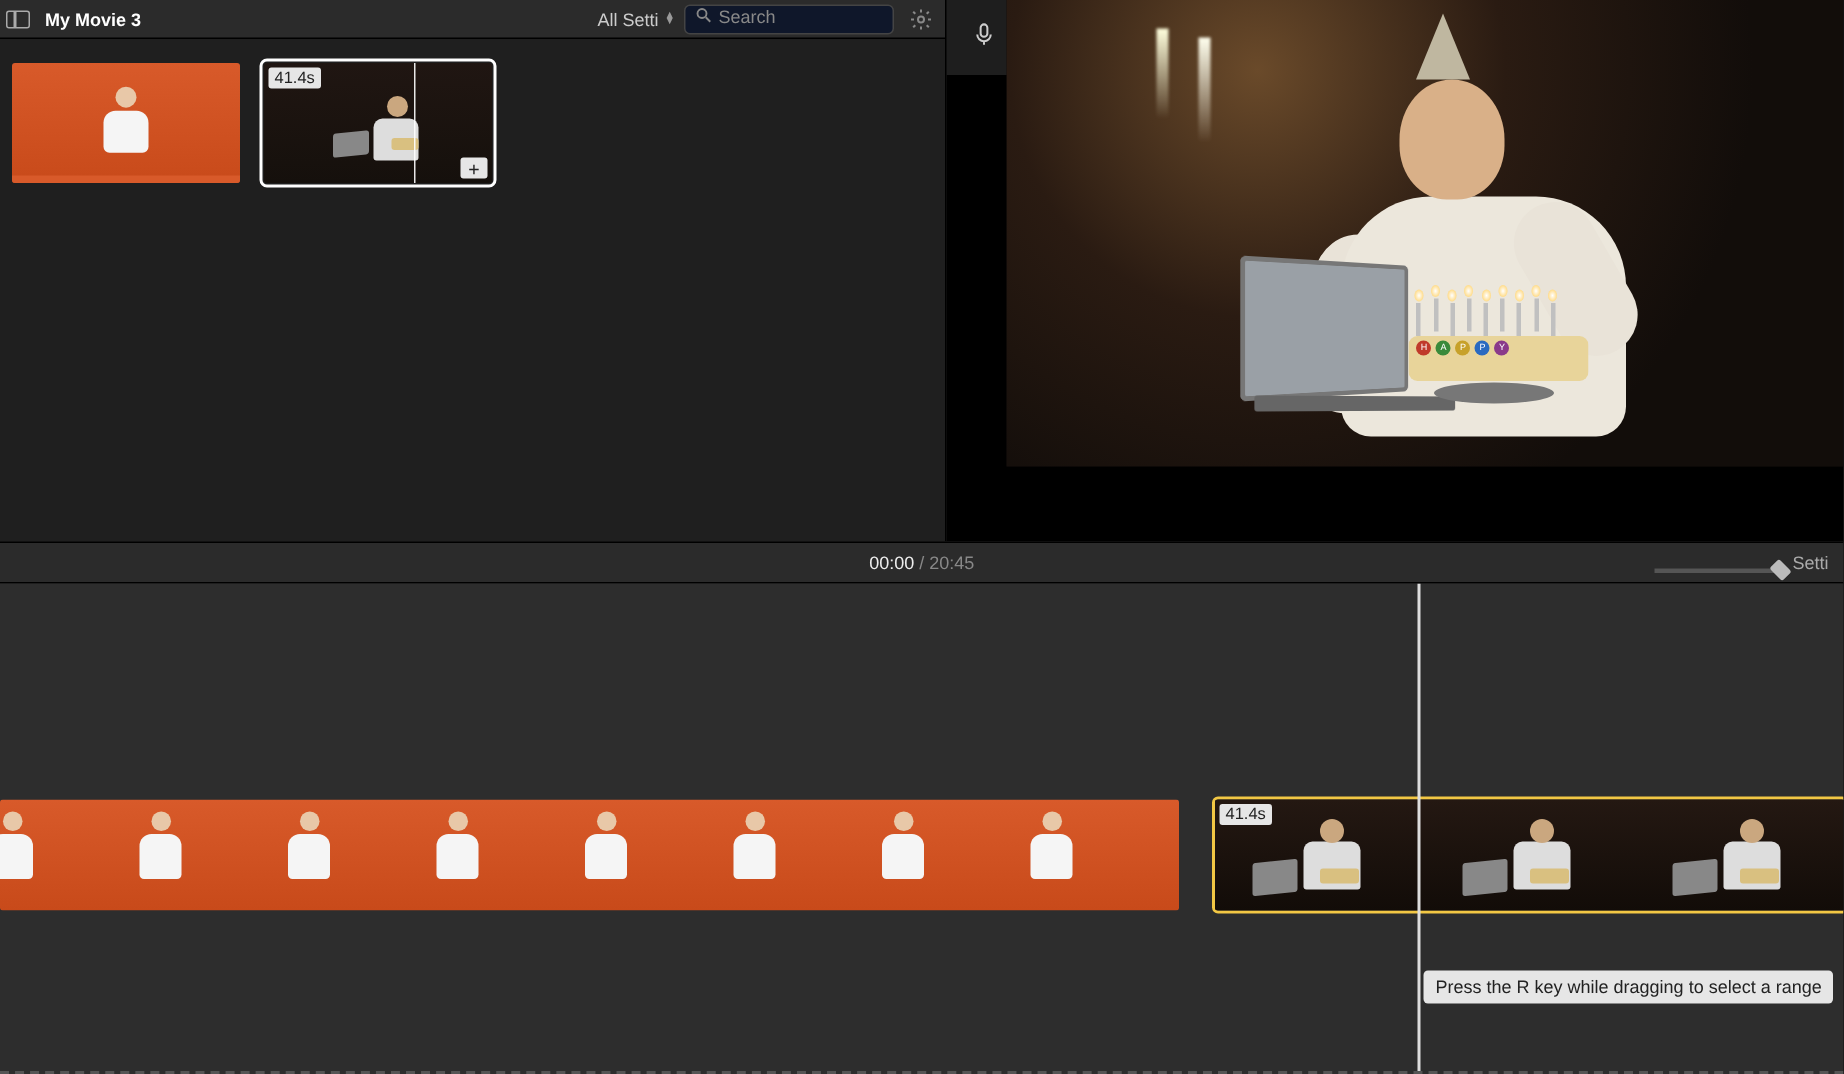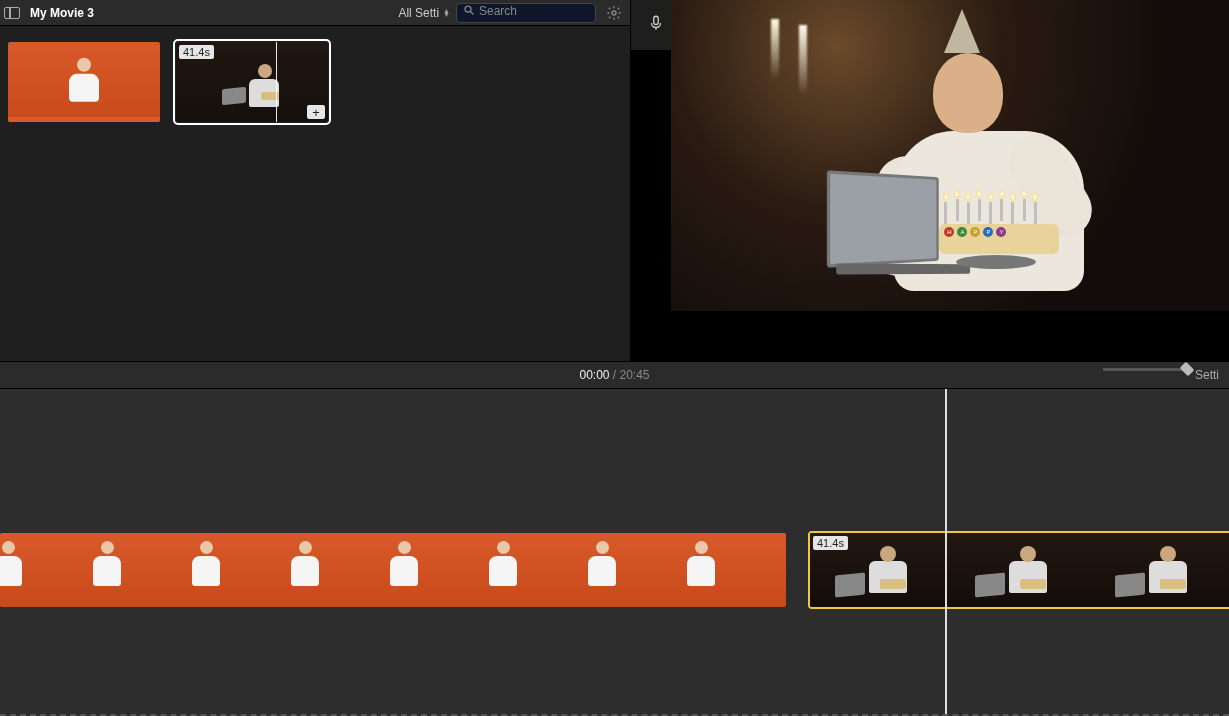"Setti" .zoom { align-items: flex-start -> flex-end }
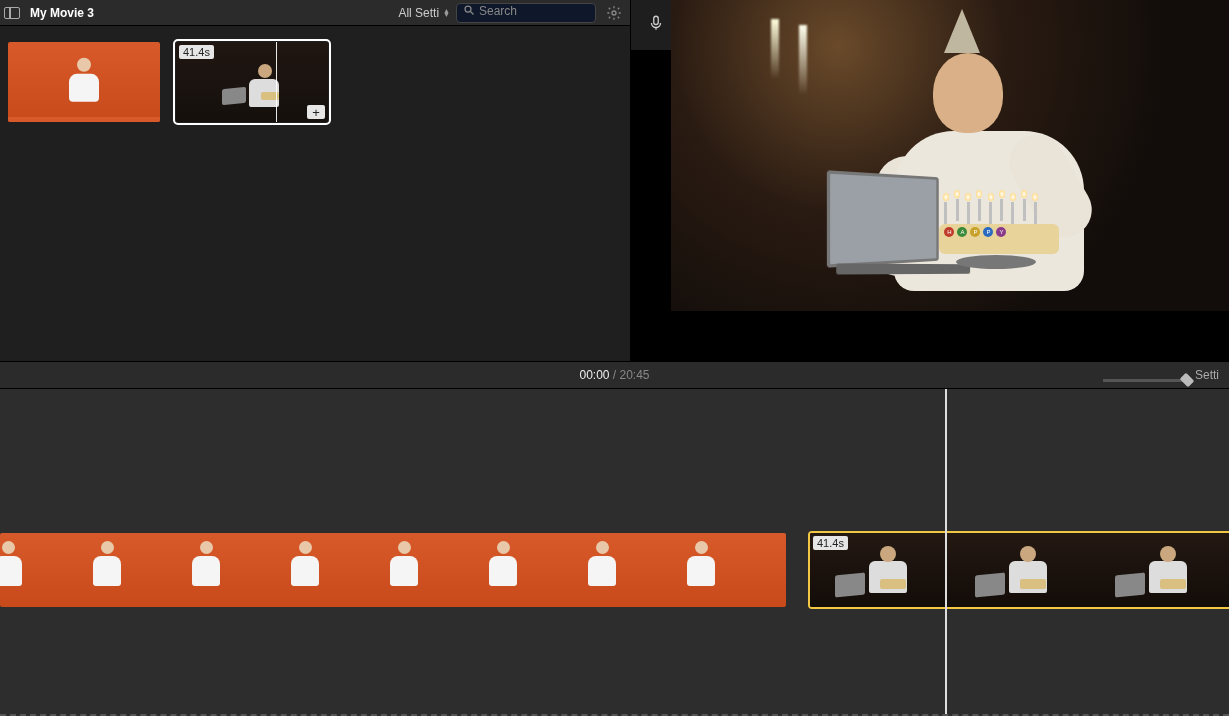"Press the R key while" div.tooltip { html: none -> <div>Press the R key while dragging to select a range</div> }
